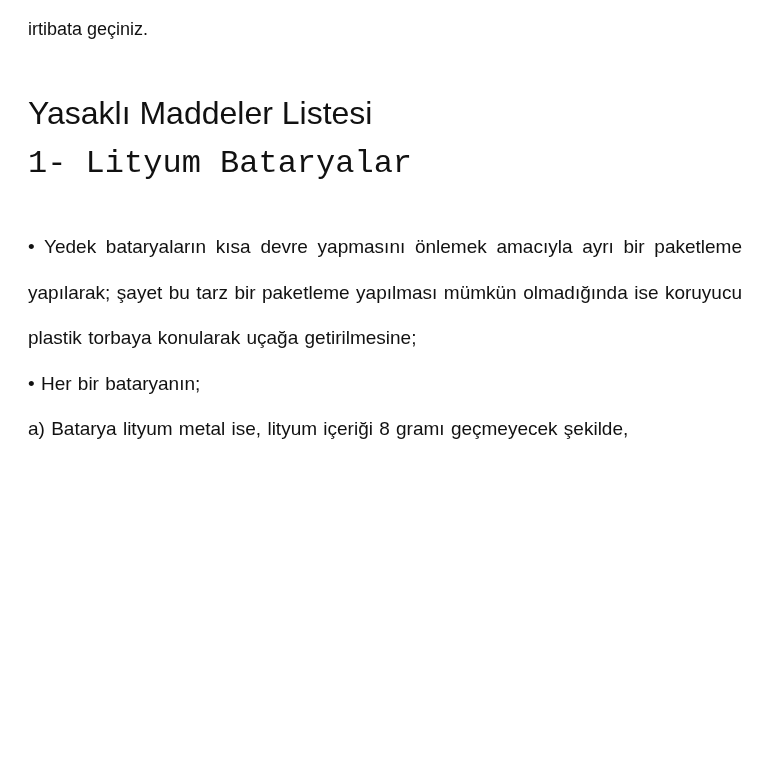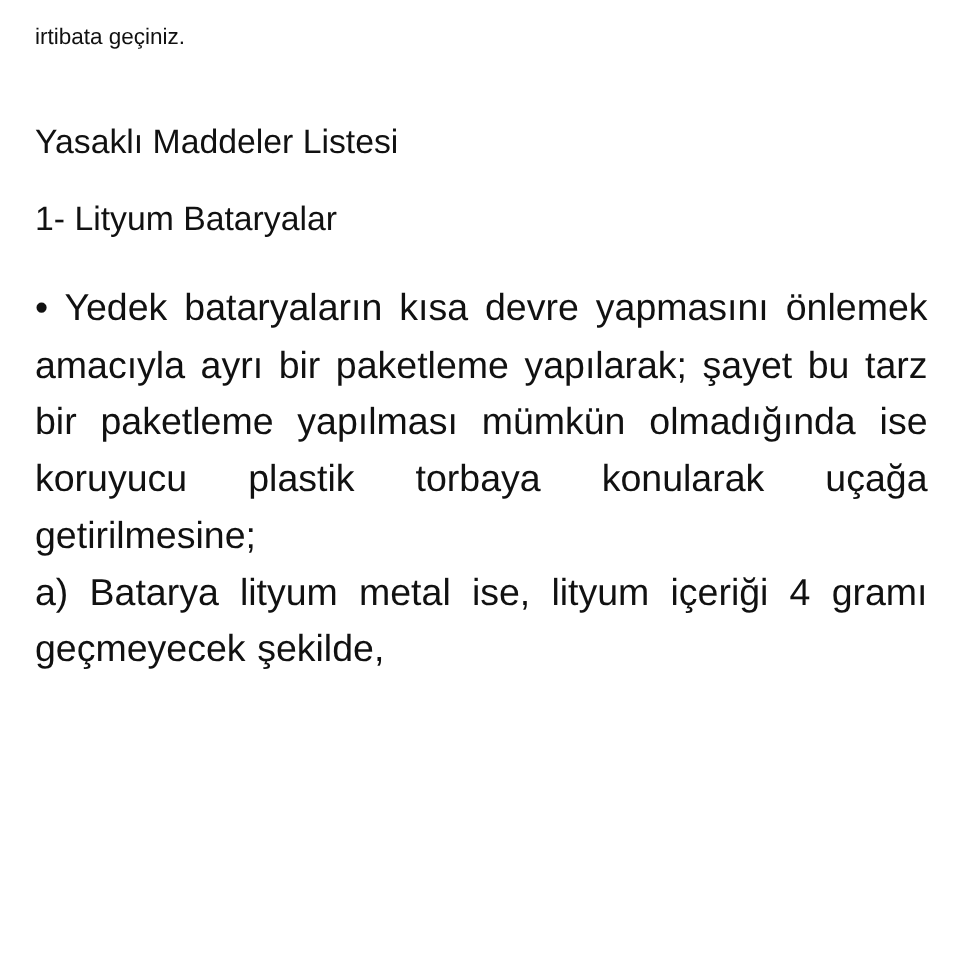"Yasaklı Maddeler Listesi" .heading { font-size: 27px -> 32px }
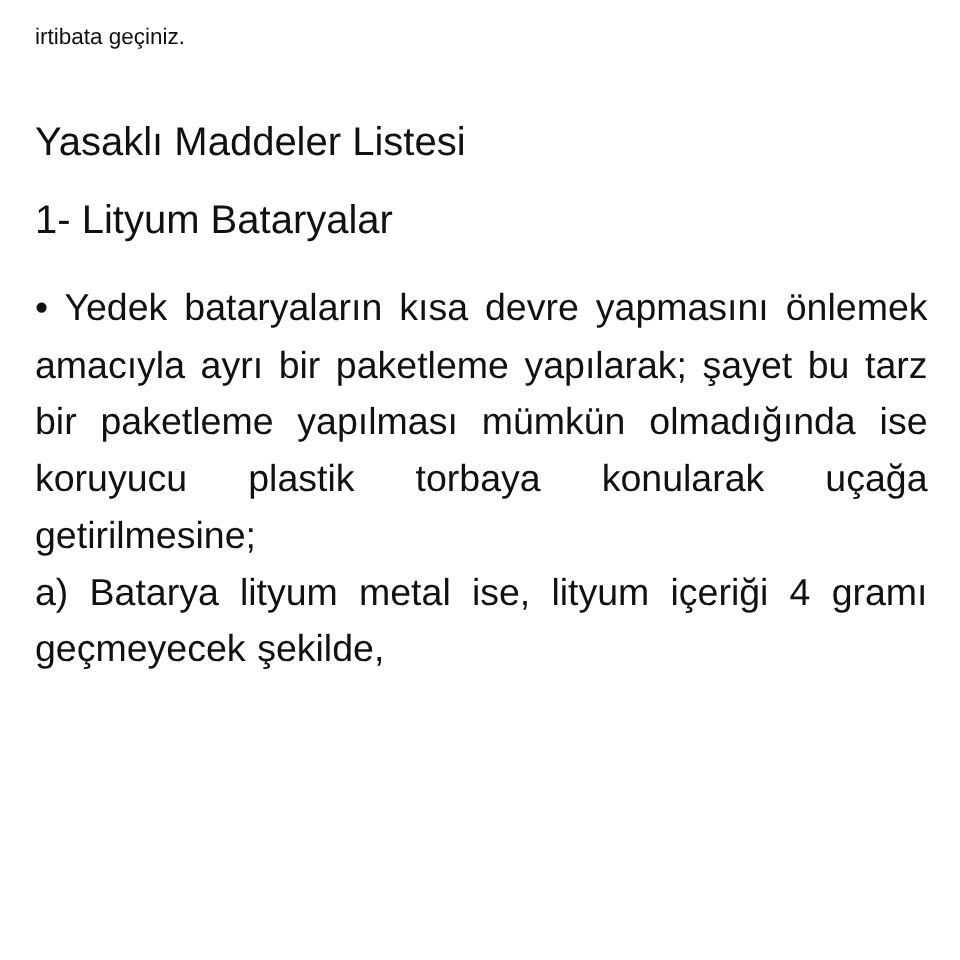"1- Lityum Bataryalar" .heading.section-title { font-family: none -> Liberation Mono, monospace; top: 157px -> 146px }
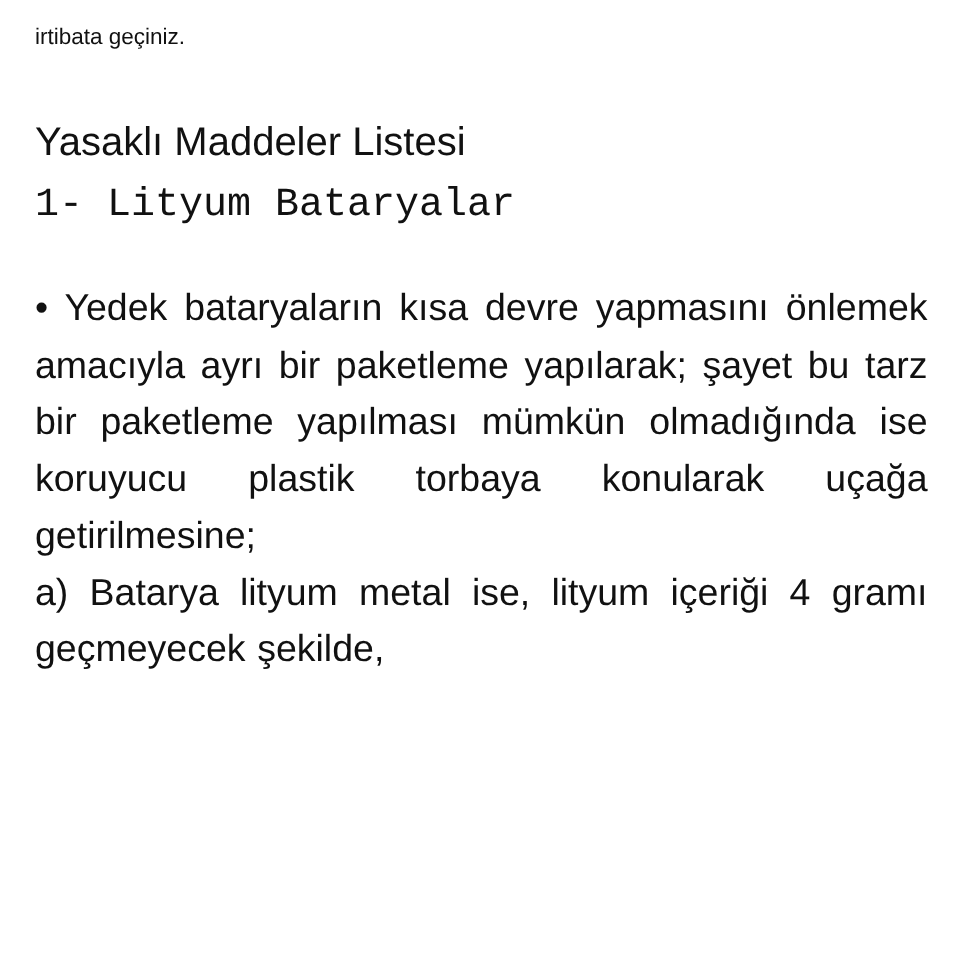"• Yedek bataryaların kısa devre" .body-text { font-size: 30px -> 19px }
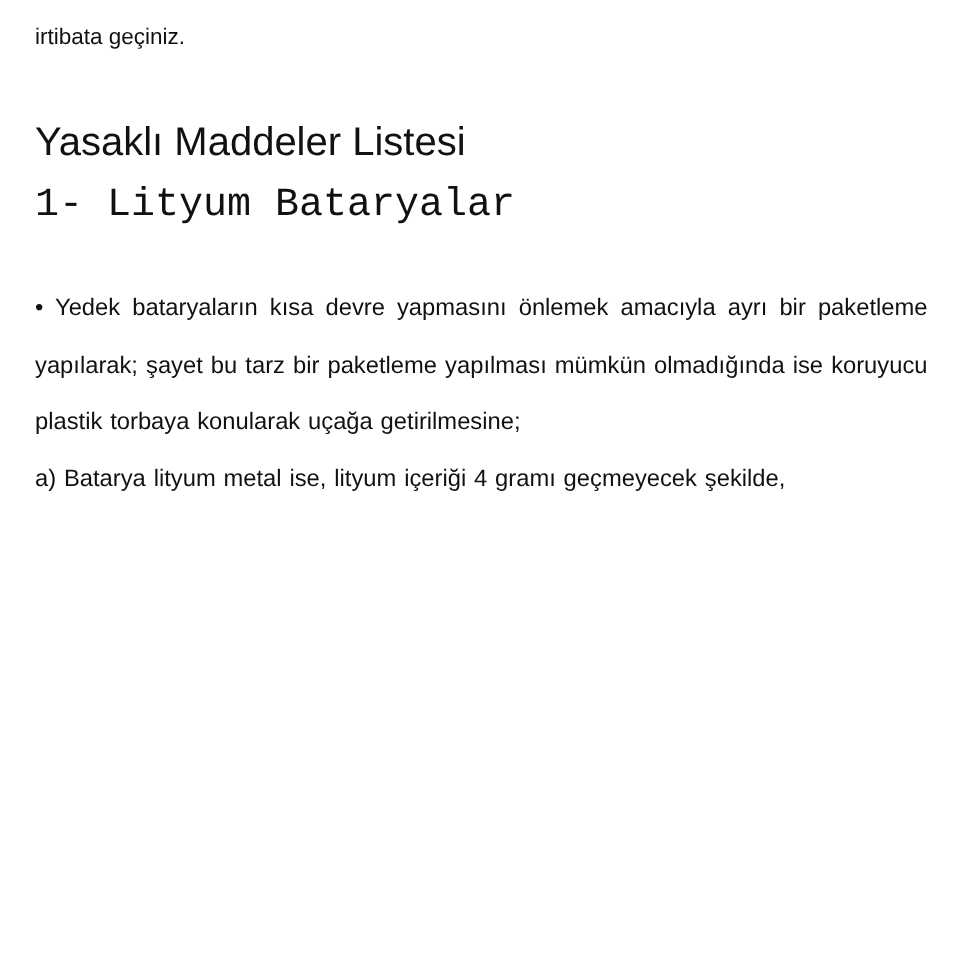"• Her bir bataryanın;" p.para { html: none -> <p>• Her bir bataryanın;</p> }
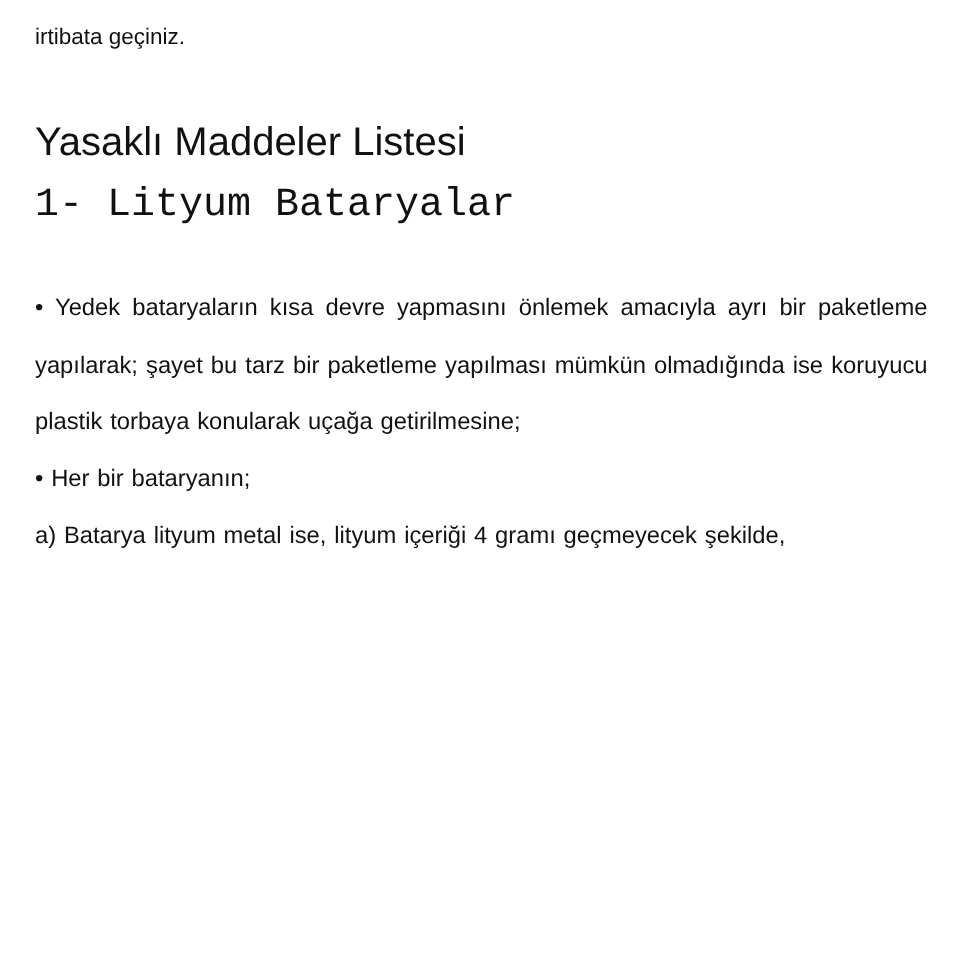"a) Batarya lityum metal ise," p.para { text: 4 -> 8 }
